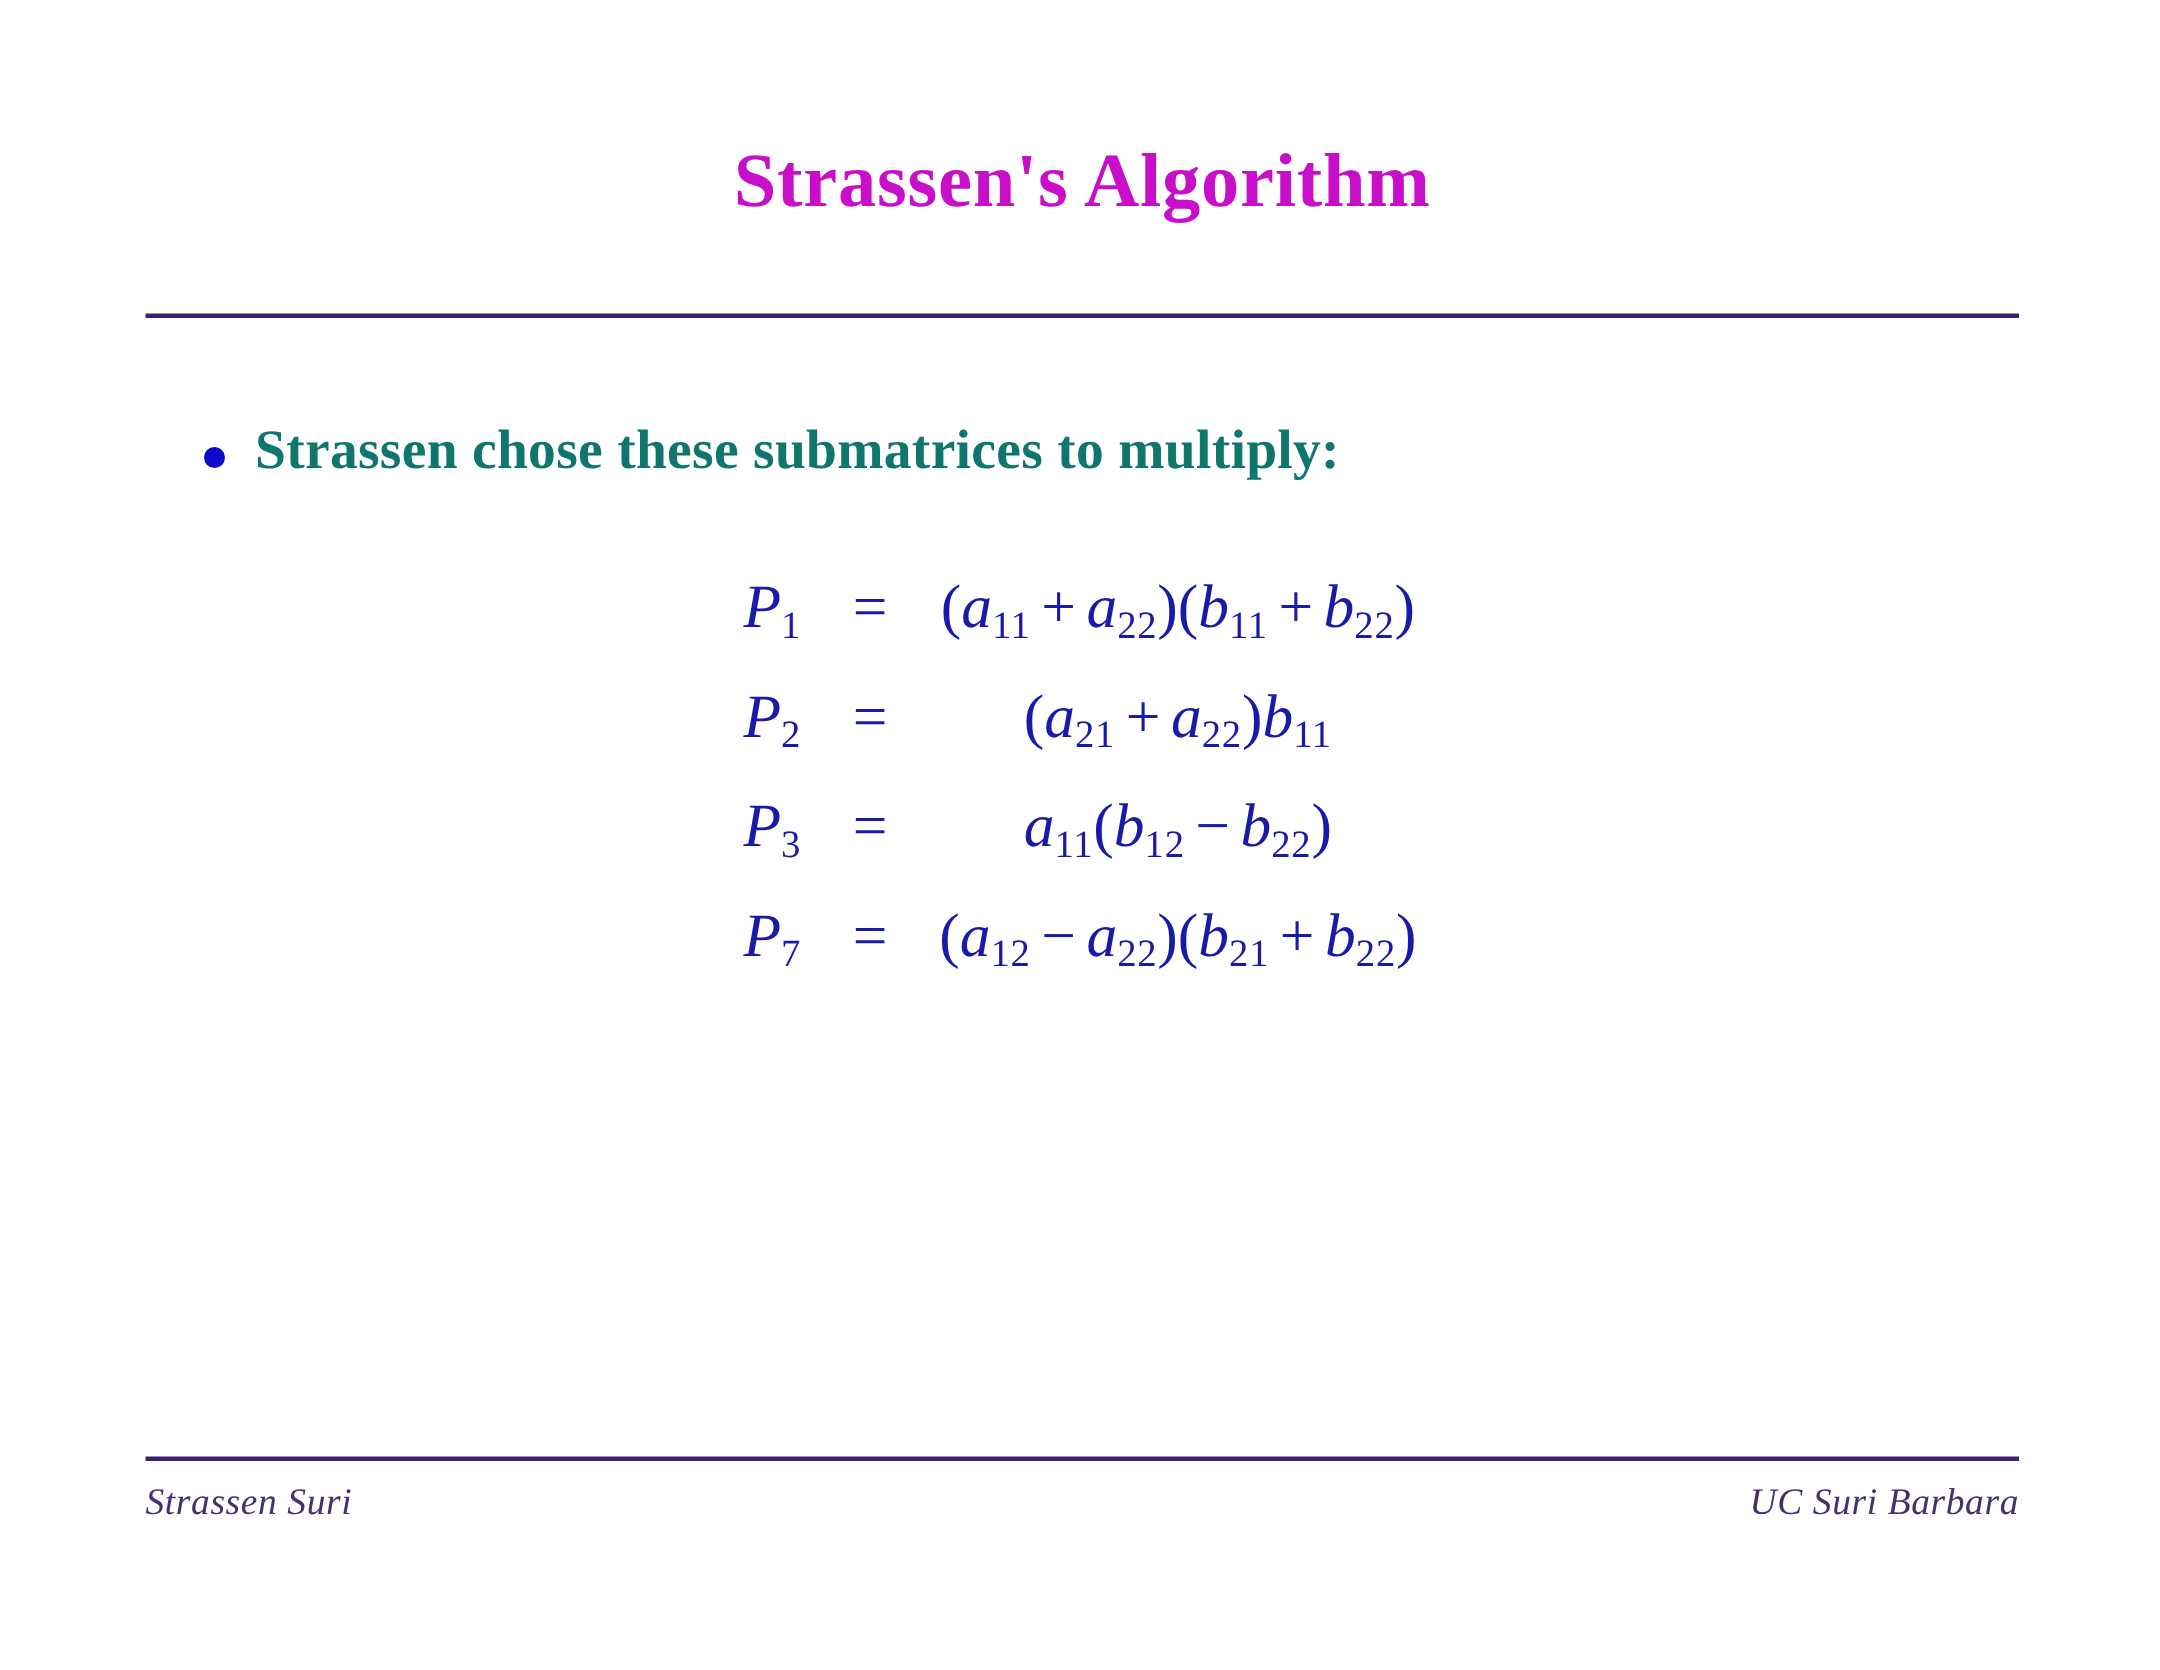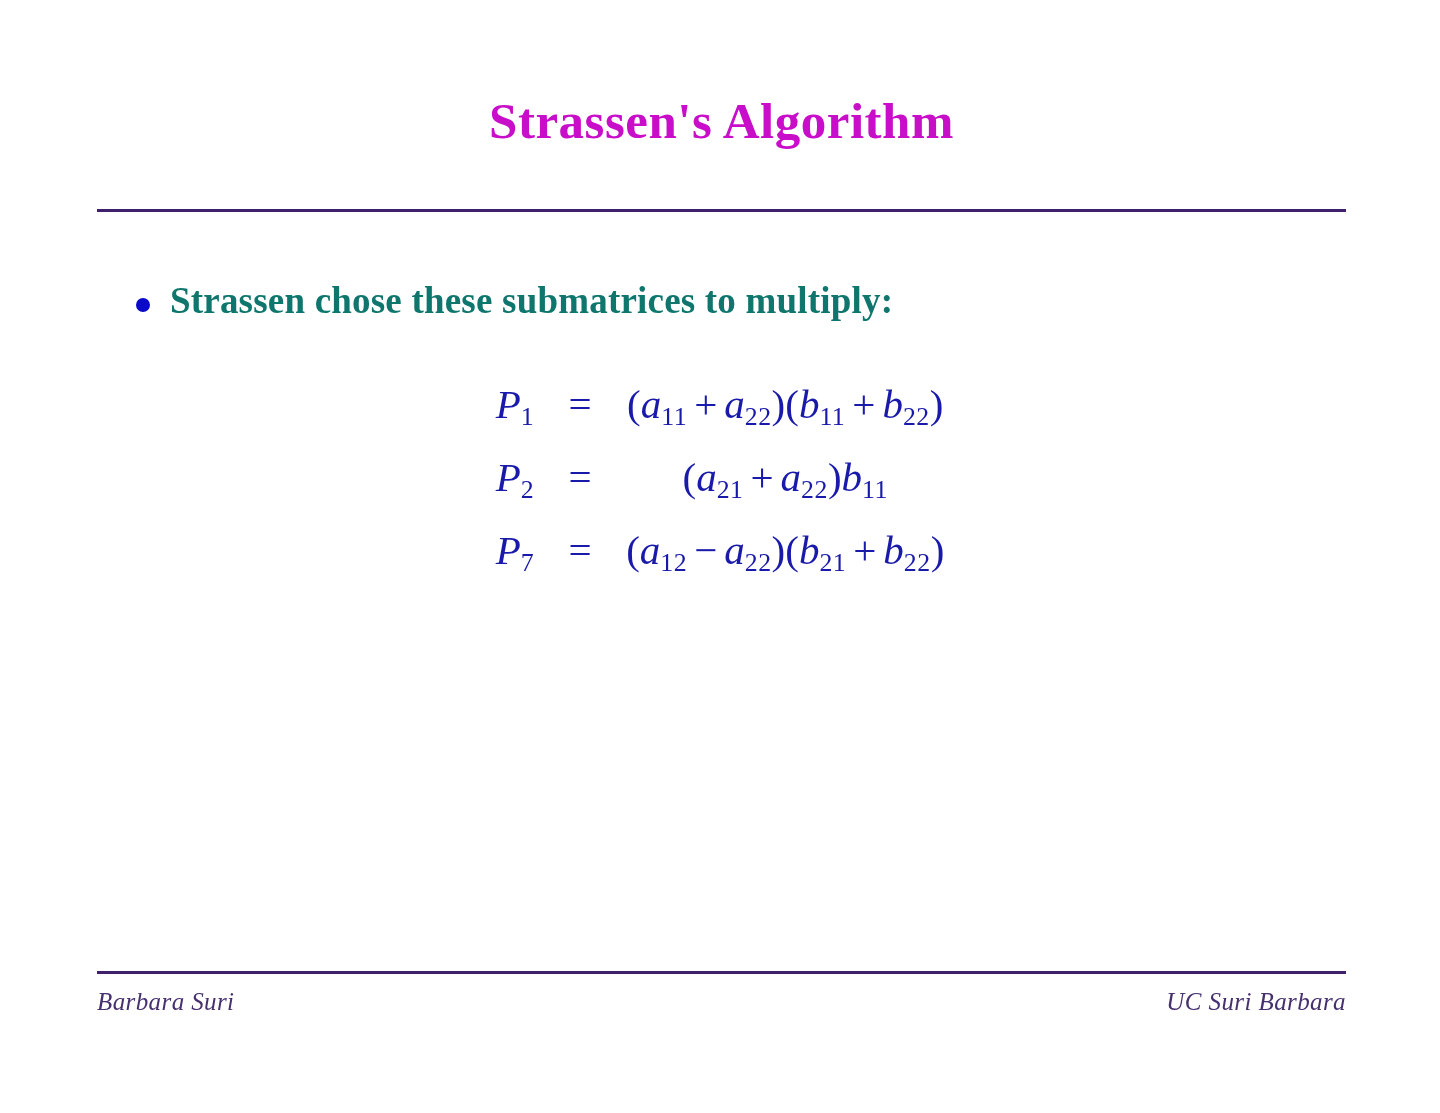"P3" tr { html: none -> <tr> <td>P<sub>3</sub></td> <td>=</td> <td><span>a</span><sub>11</sub><span>(</span><span>b</span><sub>12</sub><span>−</span><span>b</span><sub>22</sub><span>)</span></td> </tr> }
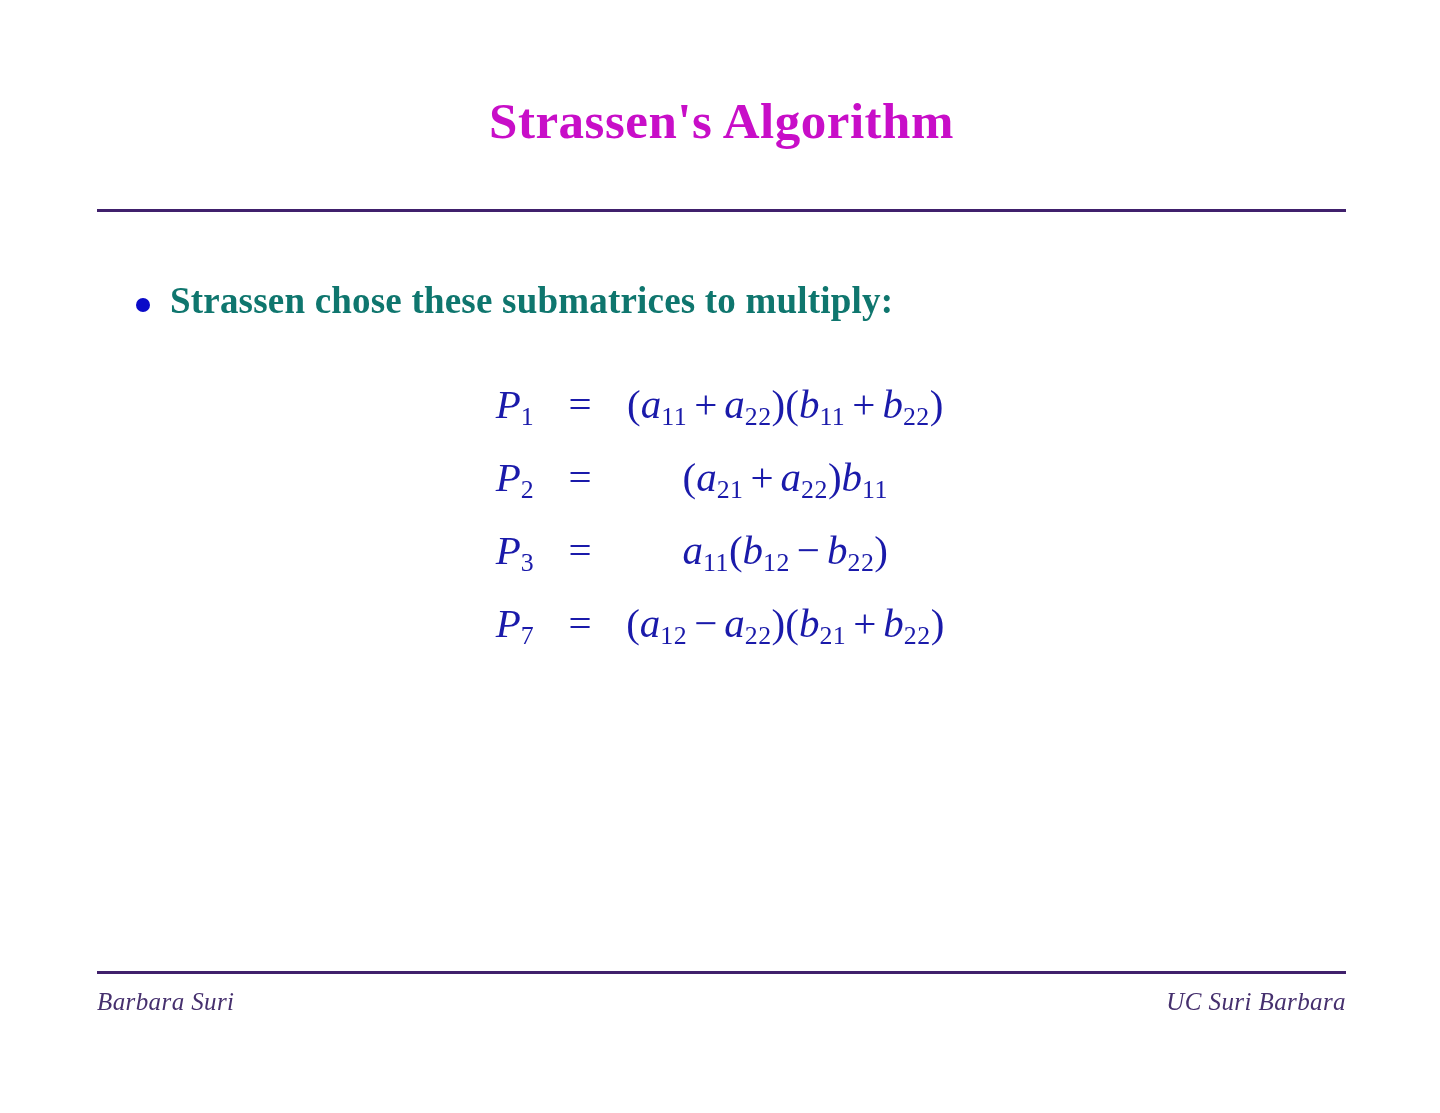"Barbara Suri" span.footer-text { text: Barbara -> Strassen }
